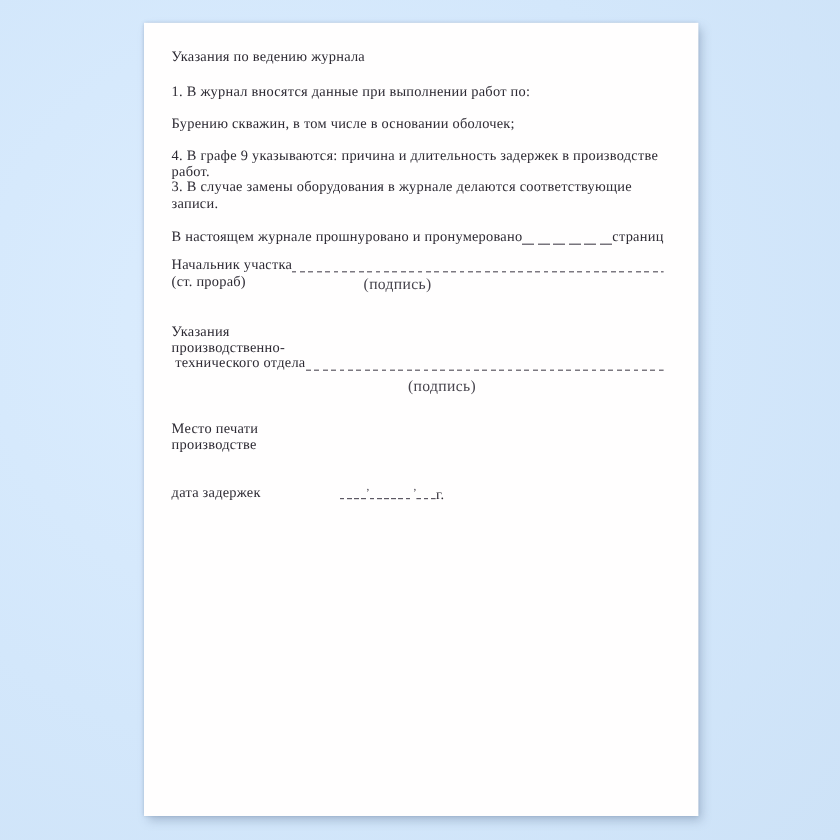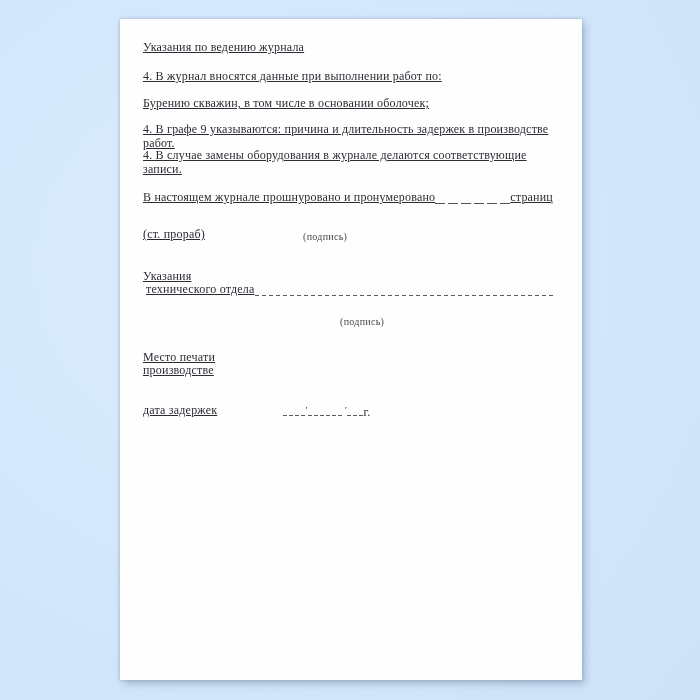"Указания по ведению журнала" .abs { text-decoration: underline -> none }
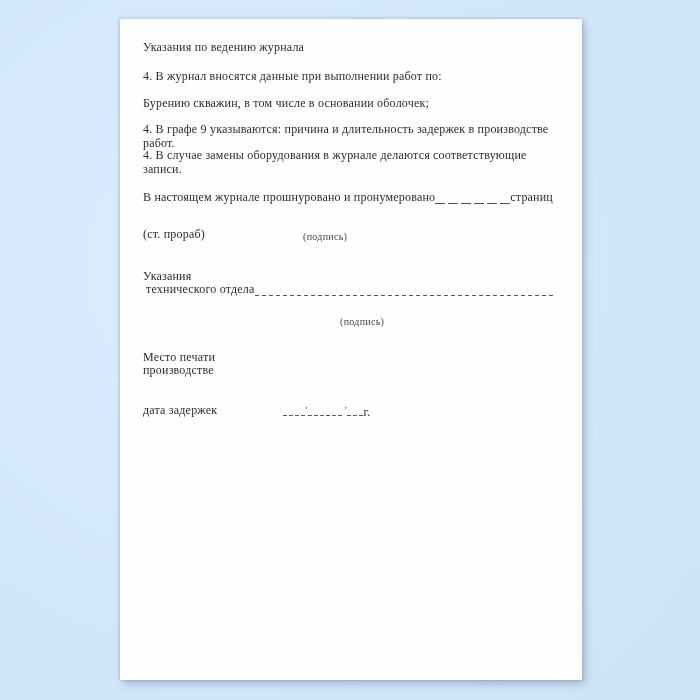"4. В журнал вносятся данные" div.abs { text: 4 -> 1 }
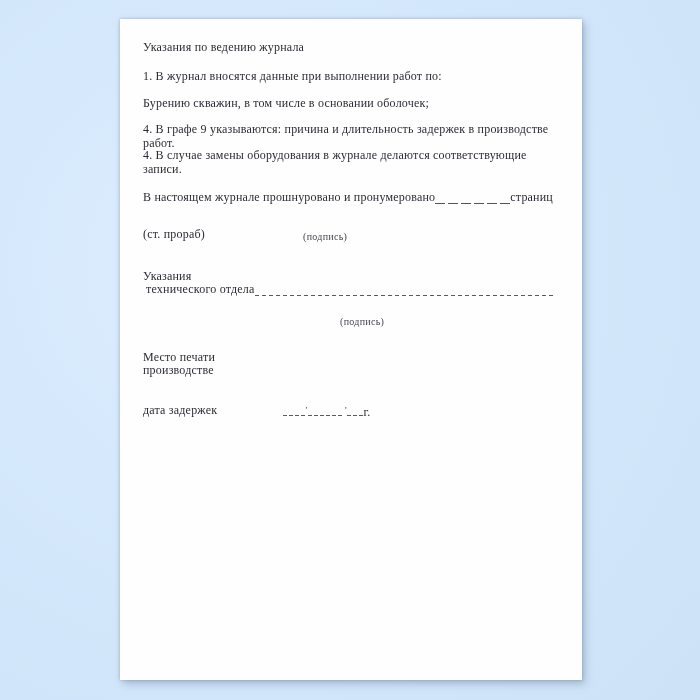"4. В случае замены оборудования" div.abs { text: 4 -> 3 }
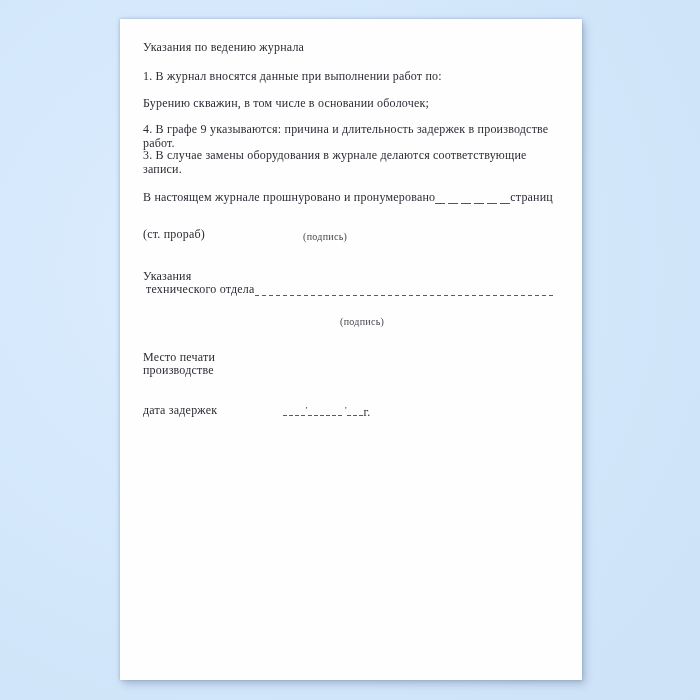"Начальник участка" div.abs { html: none -> <div> <span>Начальник участка</span> <span></span> </div> }
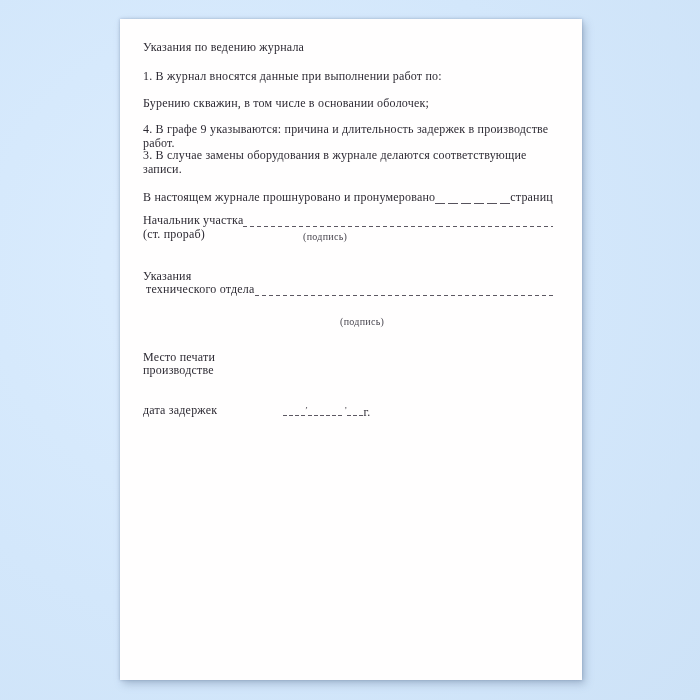"(подпись)" .hint { font-size: 10px -> 13px }
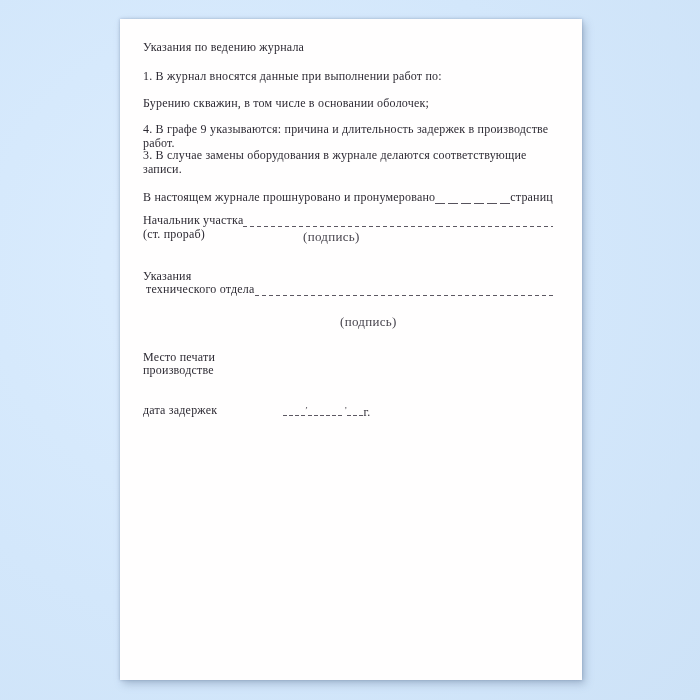"производственно-" div { html: none -> <div>производственно-</div> }
